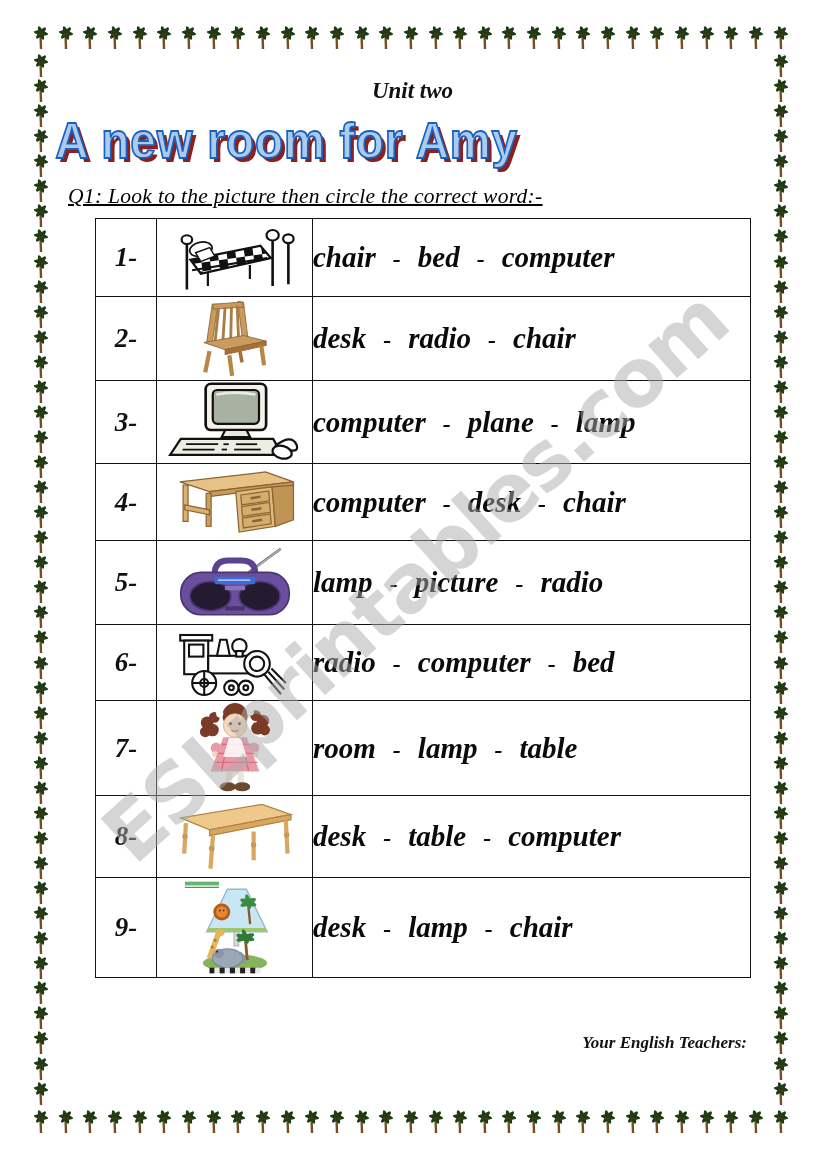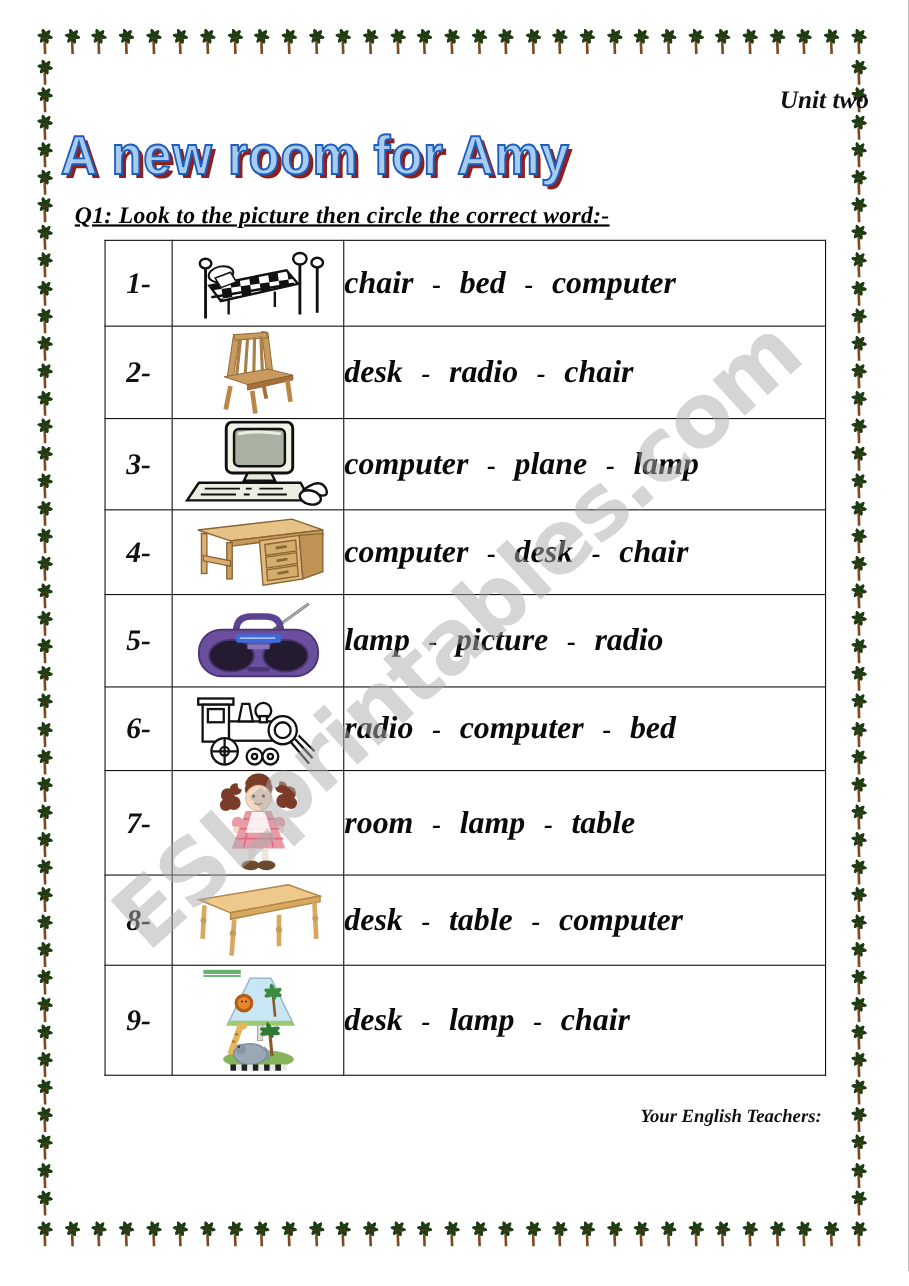"Unit two" .unit-label { text-align: right -> none }
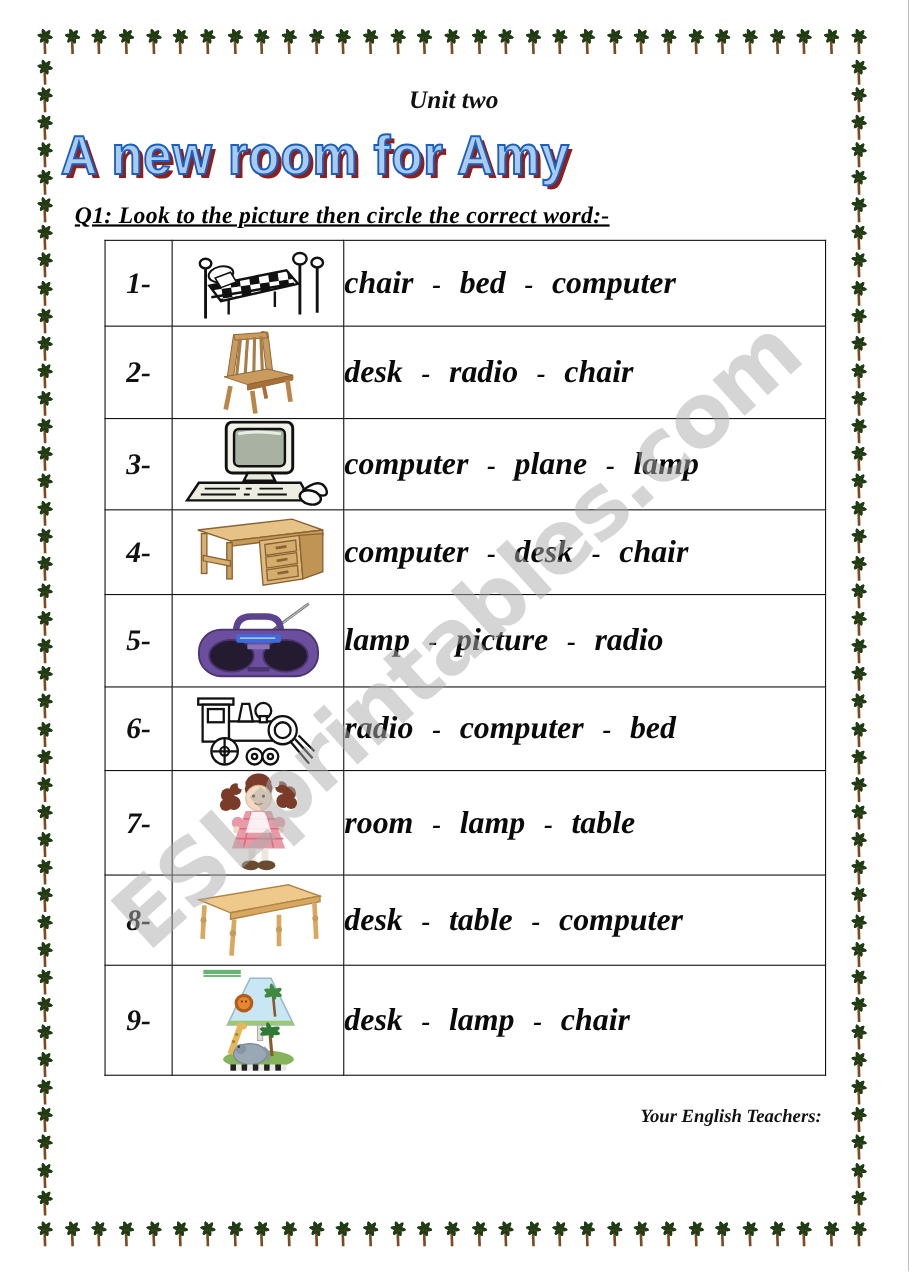"Q1: Look to the picture" .question { font-weight: bold -> normal }
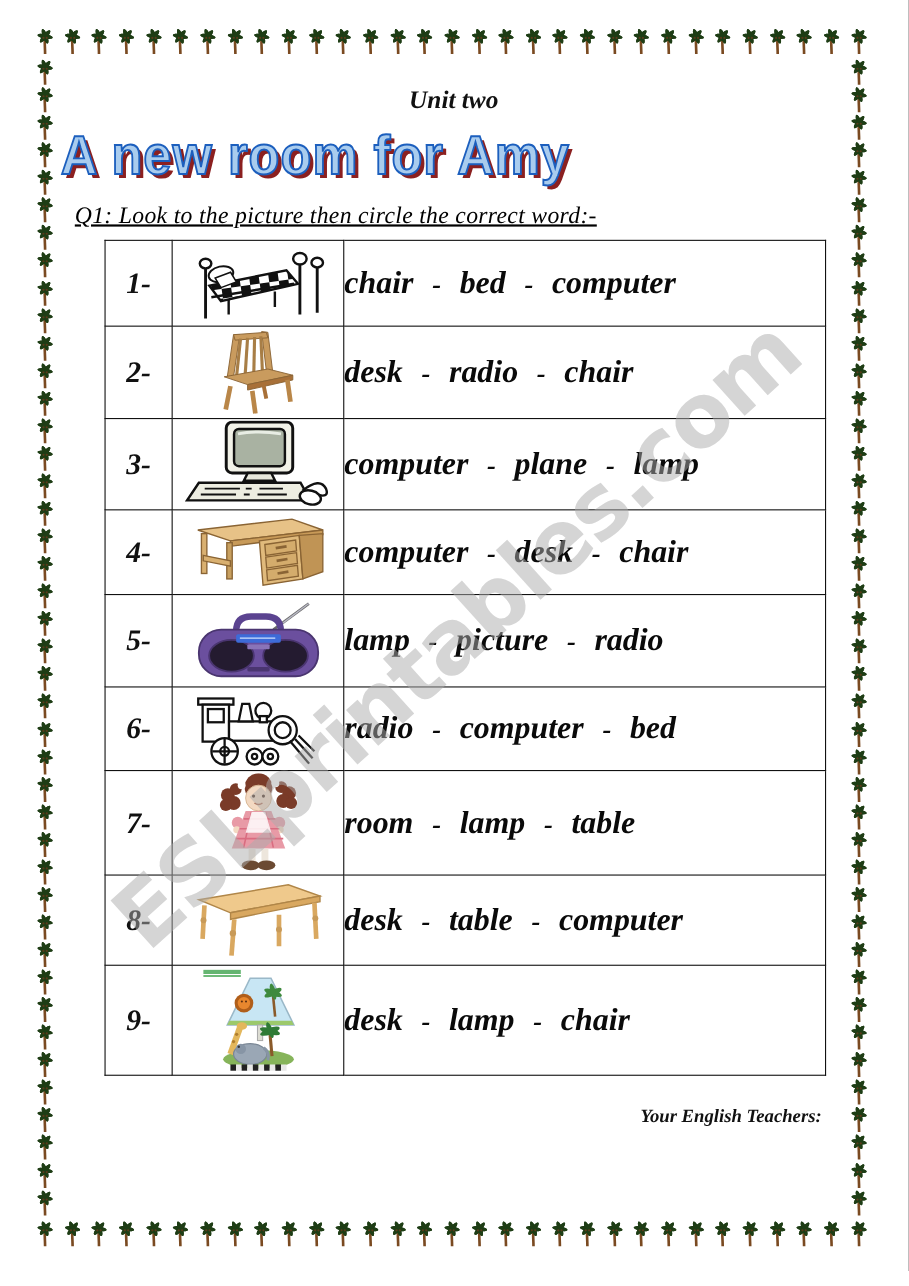"Your English Teachers:" .footer-label { top: 1005px -> 1033px }
